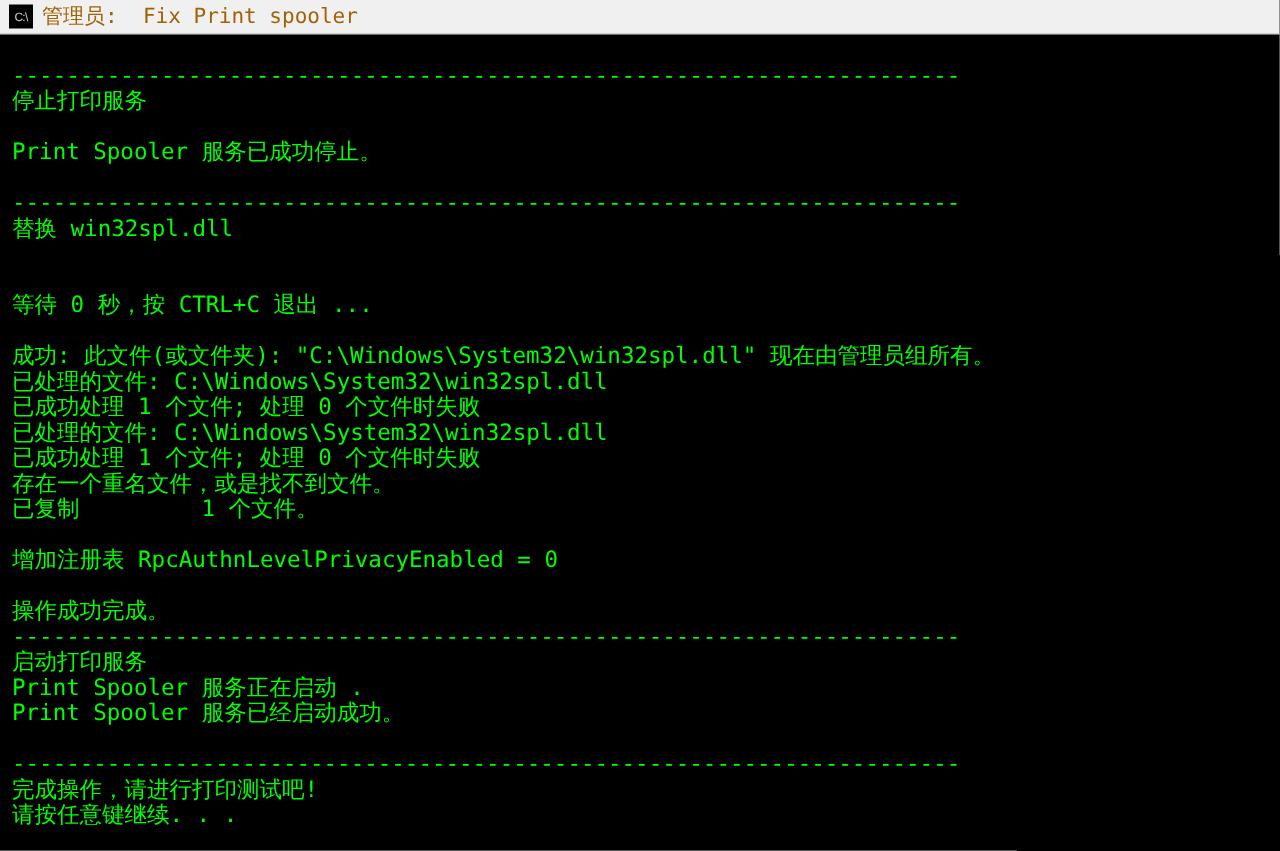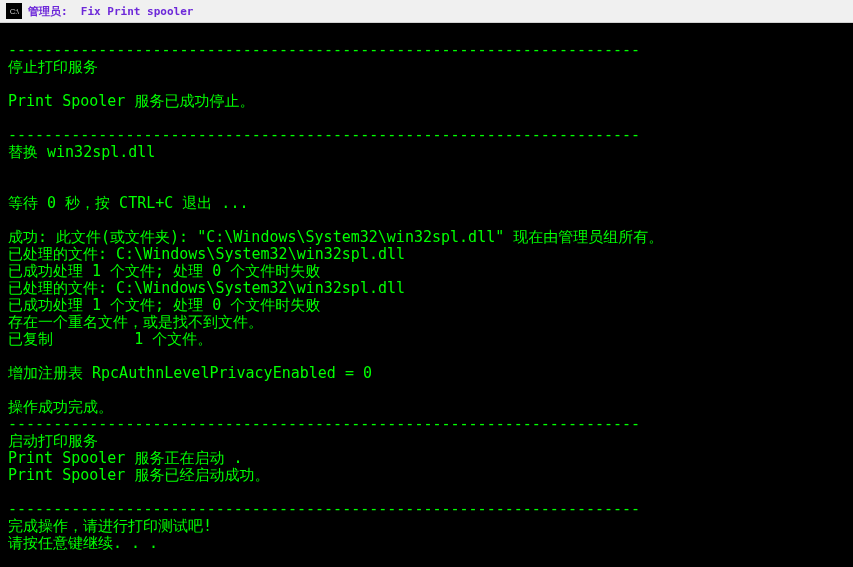"管理员: Fix Print spooler" .titlebar-text { color: #6d28d9 -> #a16207; font-size: 11px -> 14px; font-weight: bold -> none }
